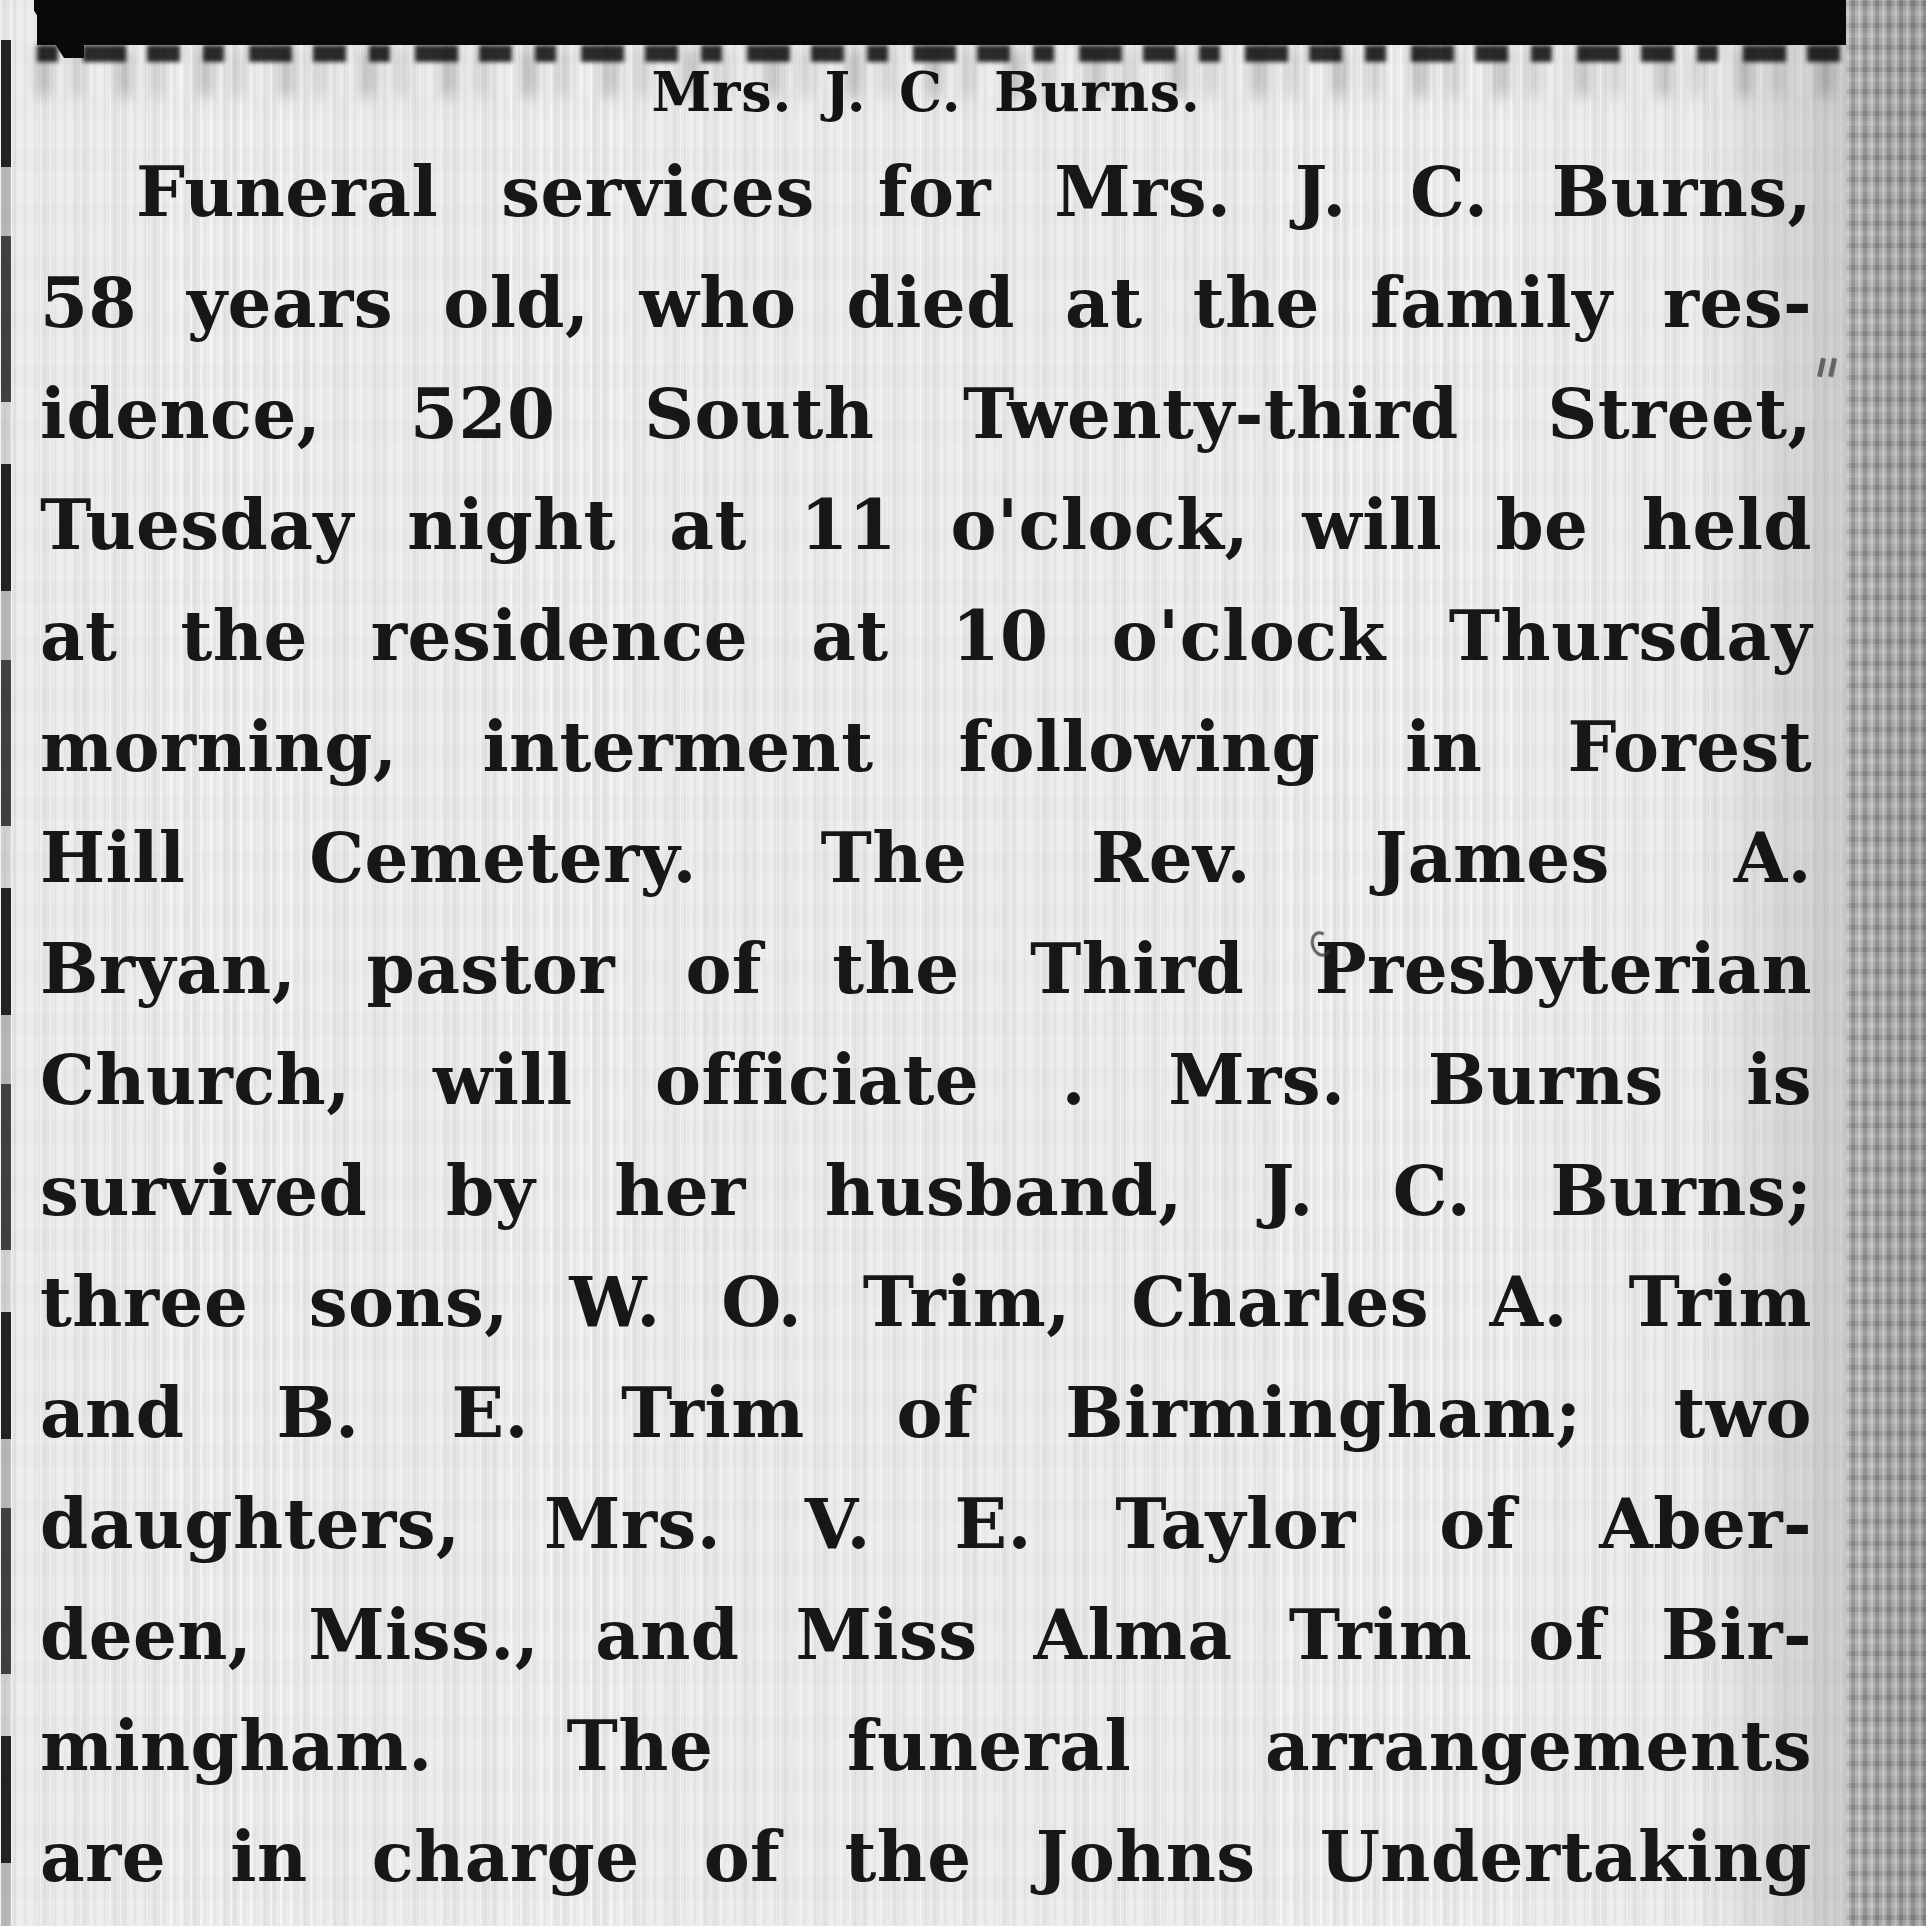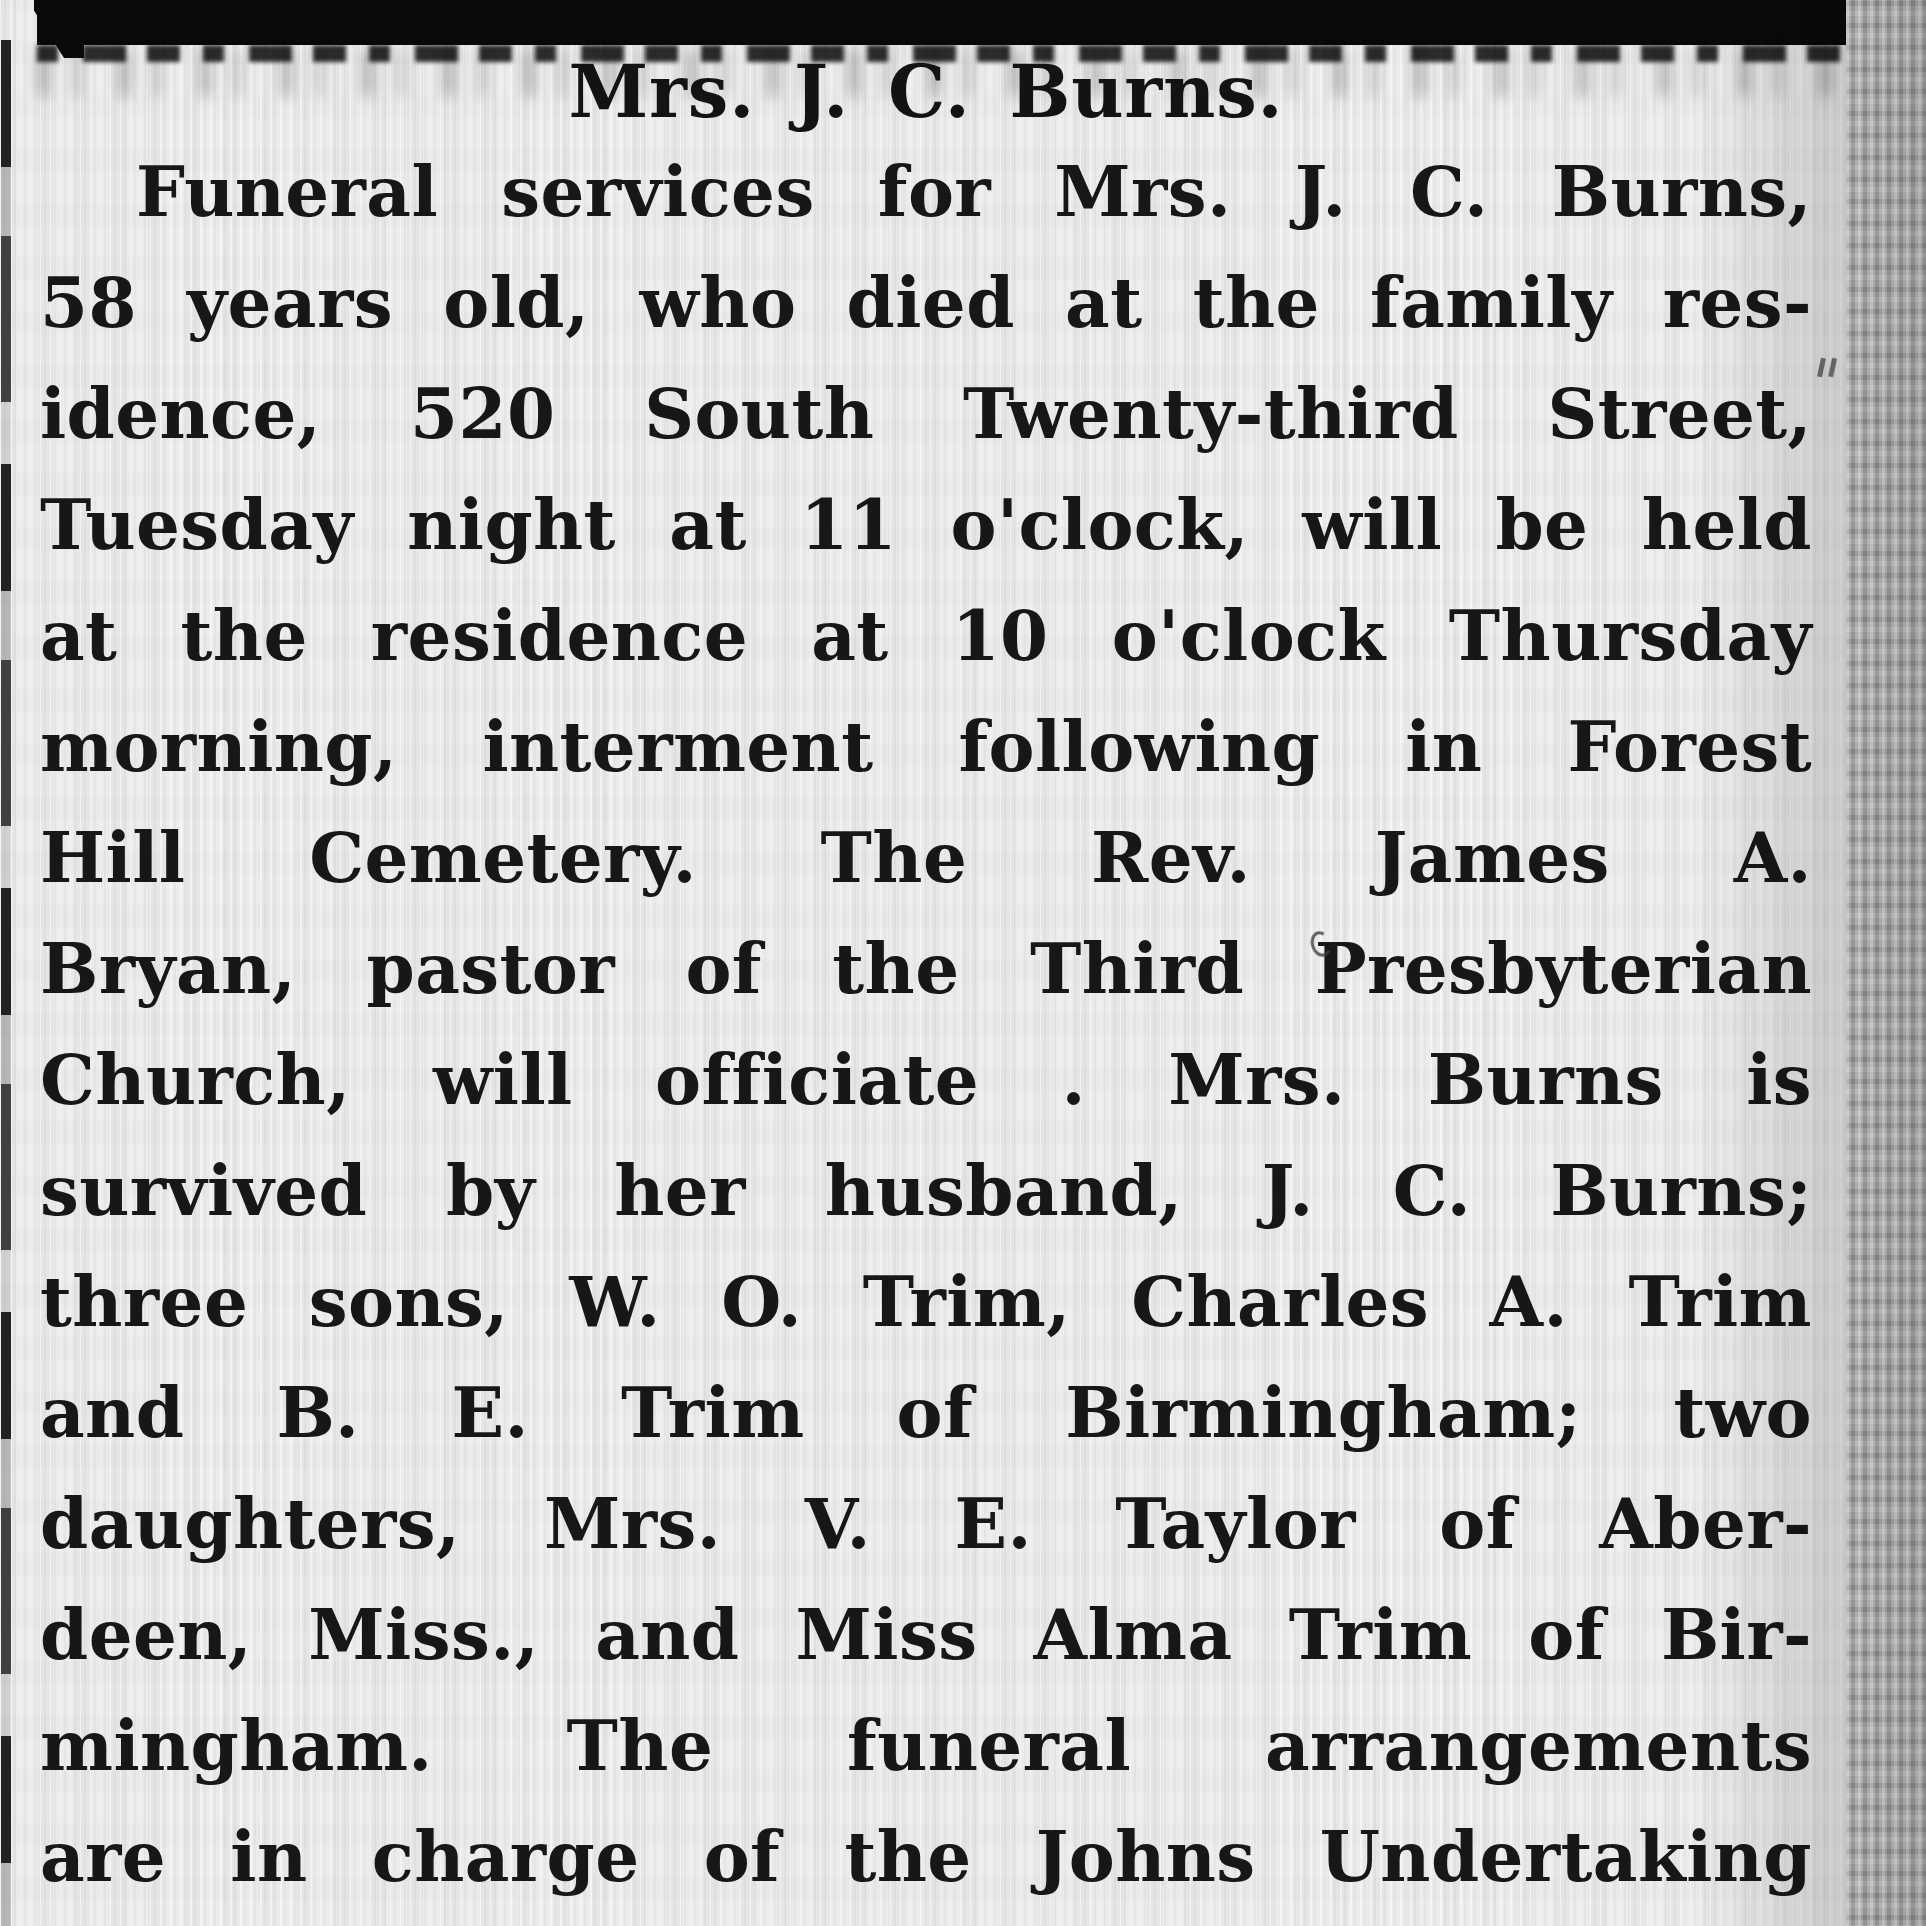"Mrs. J. C. Burns." .headline { font-size: 72px -> 54px }
